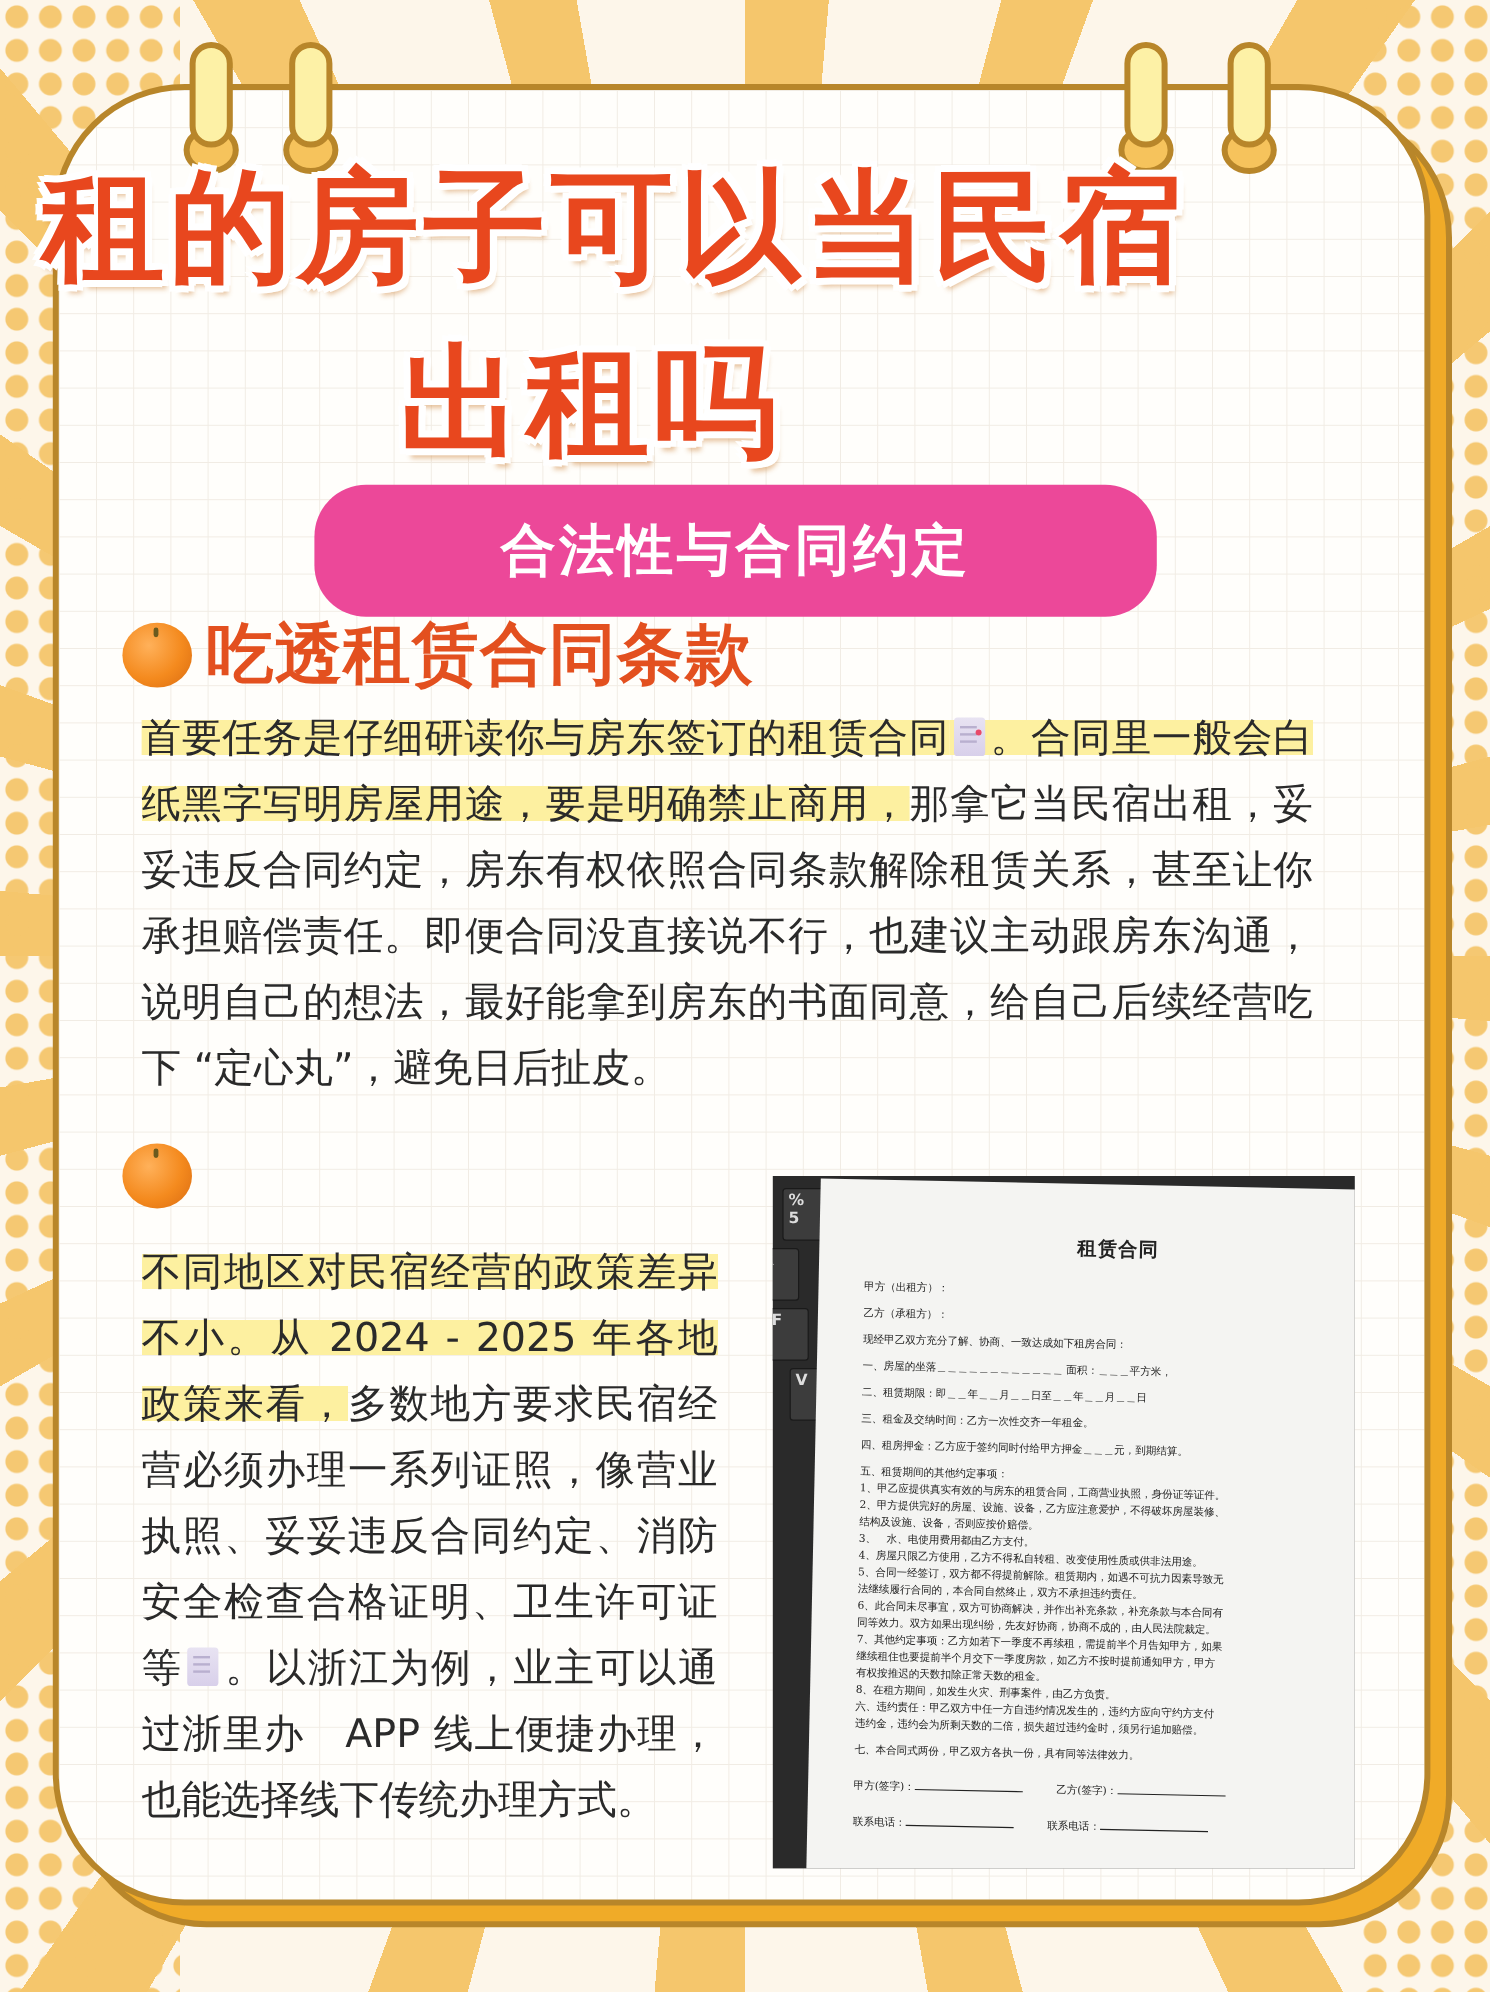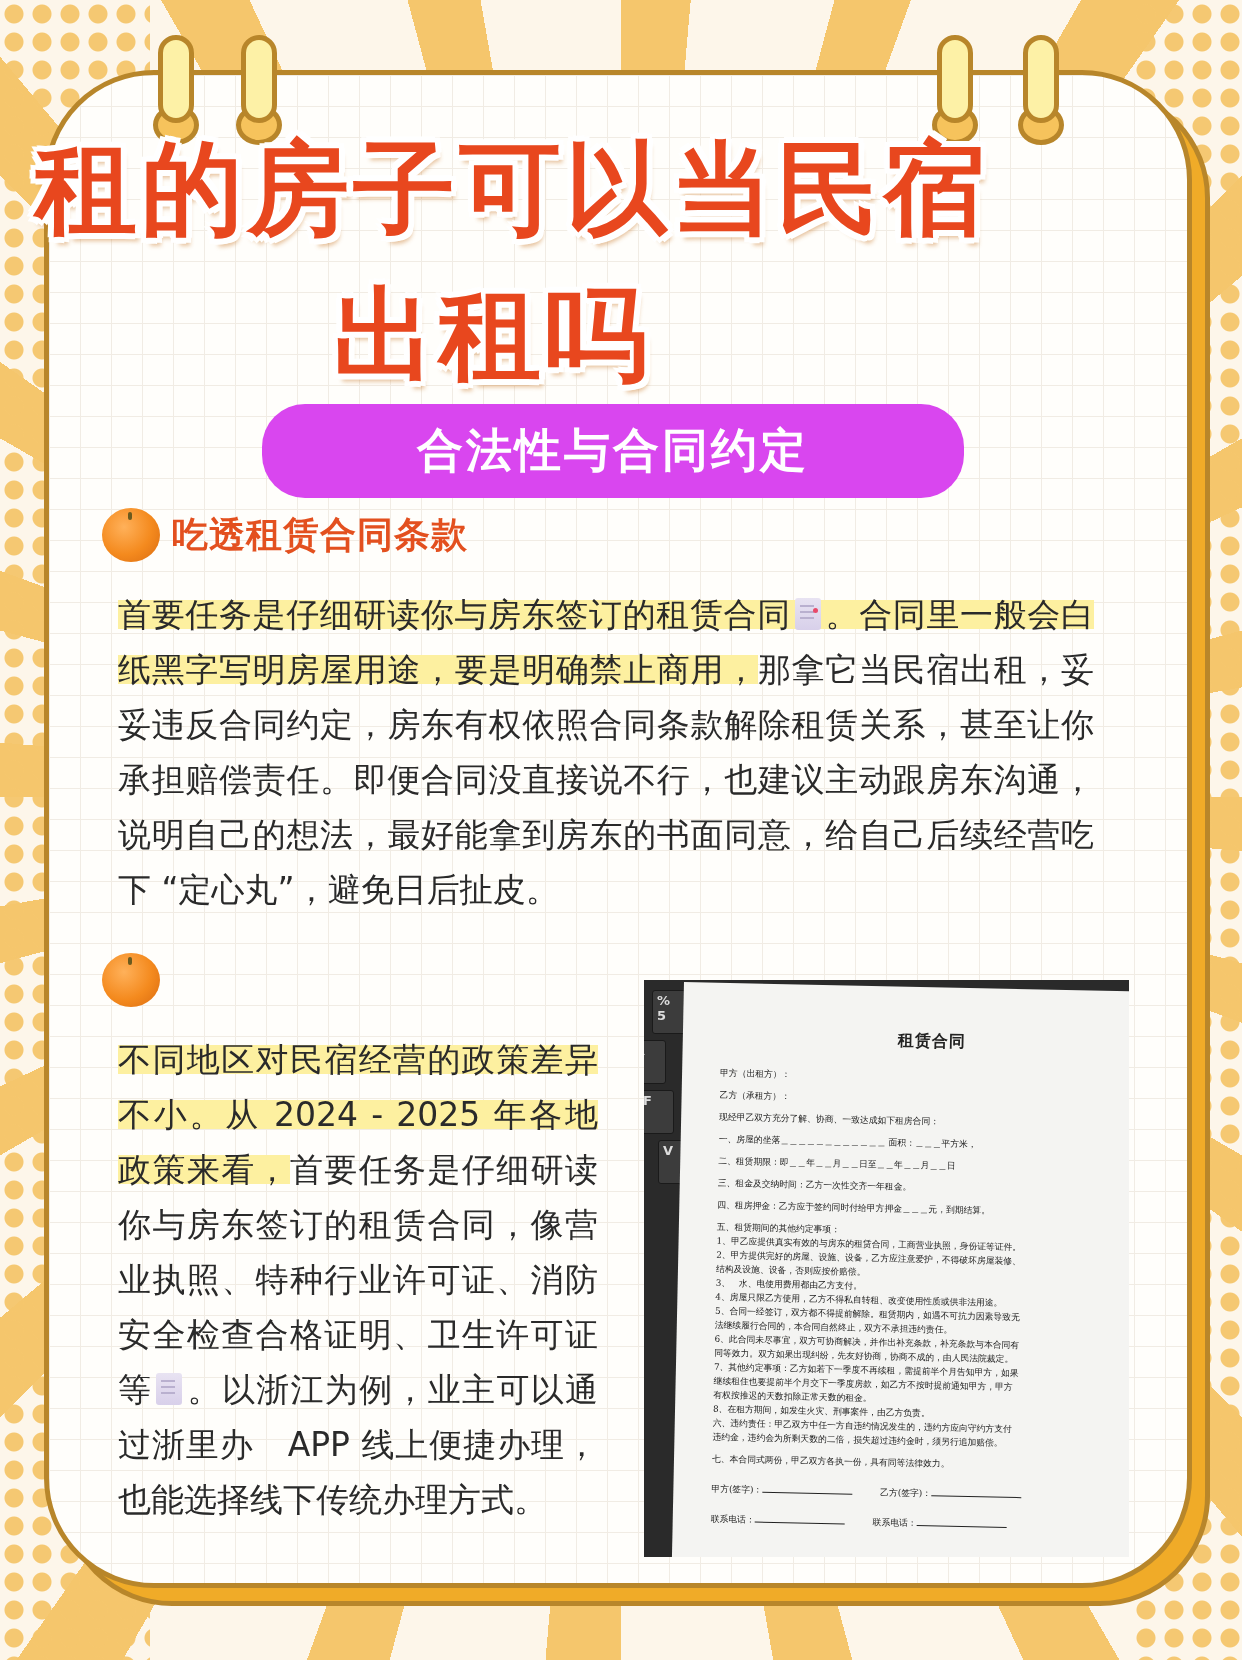"合法性与合同约定" .pill { background: #d946ef -> #ec4899; height: 94px -> 110px }
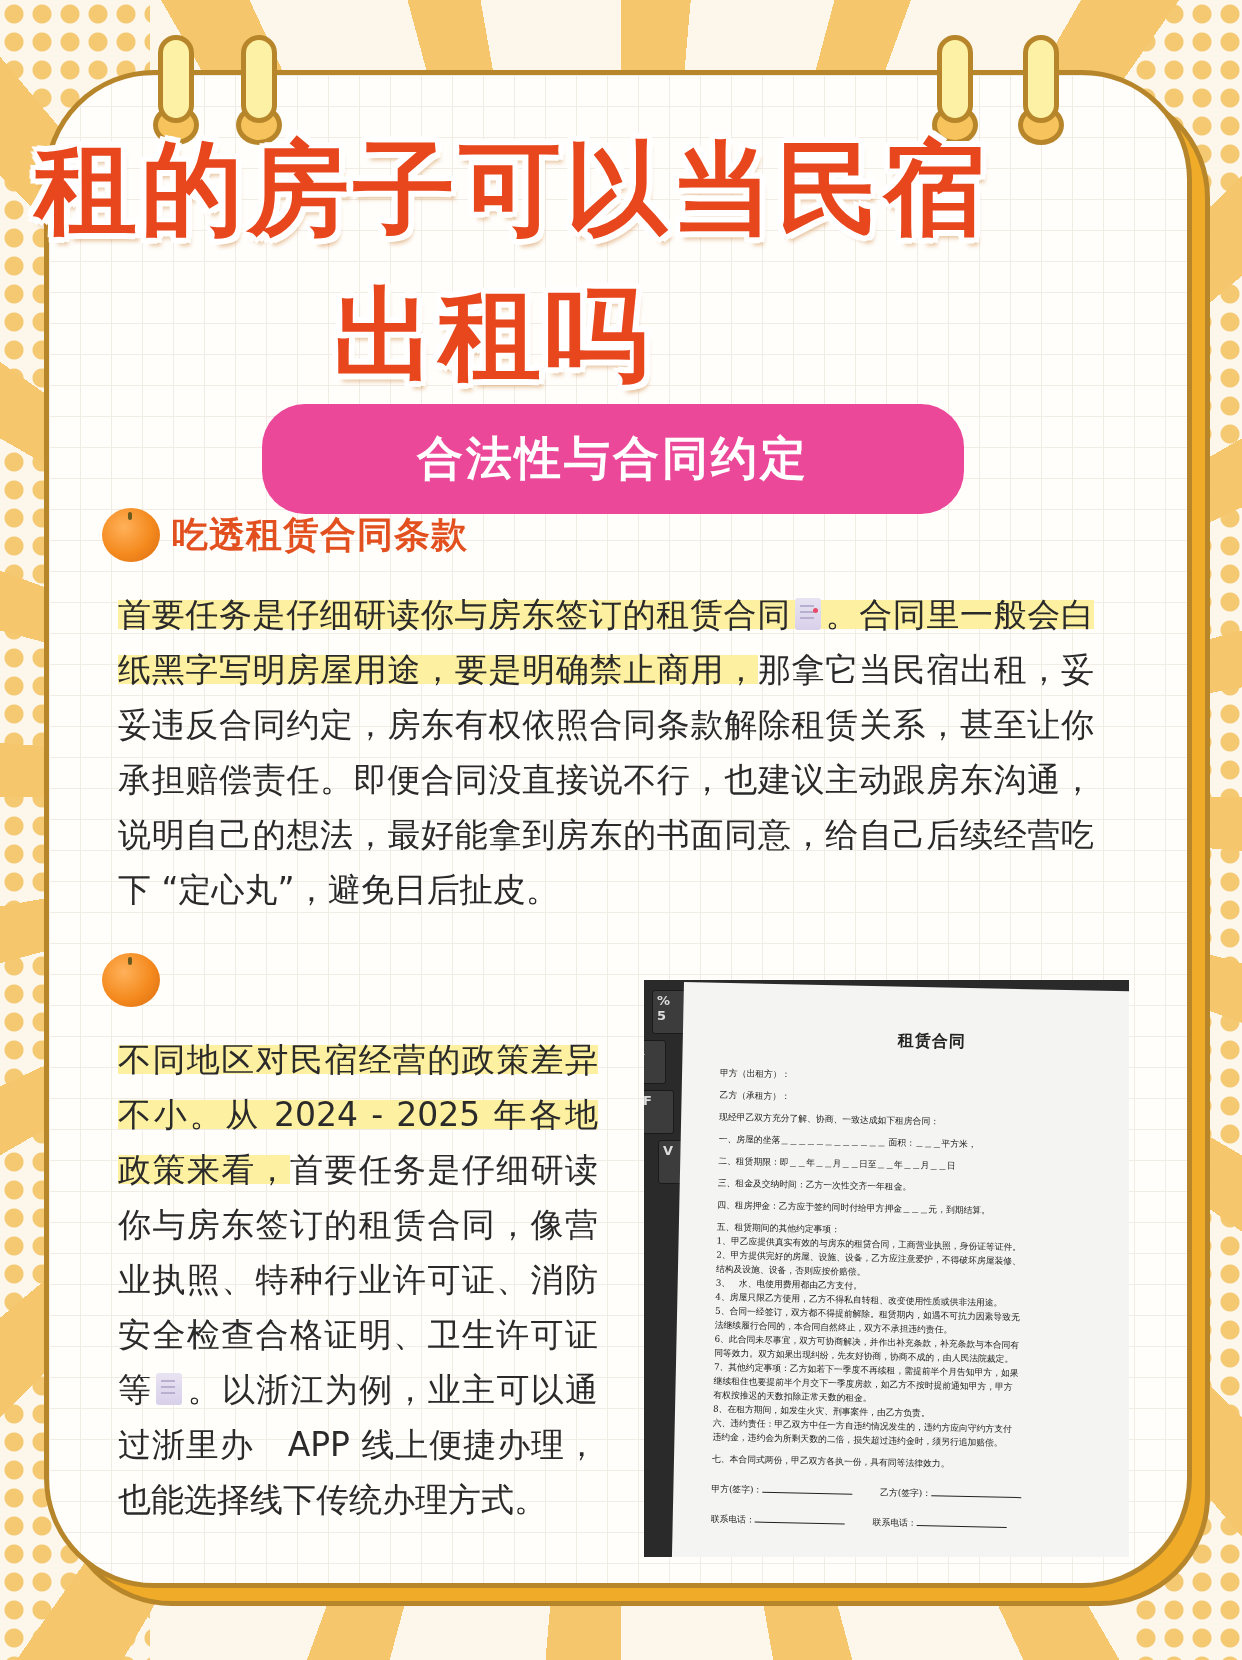"吃透租赁合同条款" .section-head span.h { font-size: 36px -> 56px }
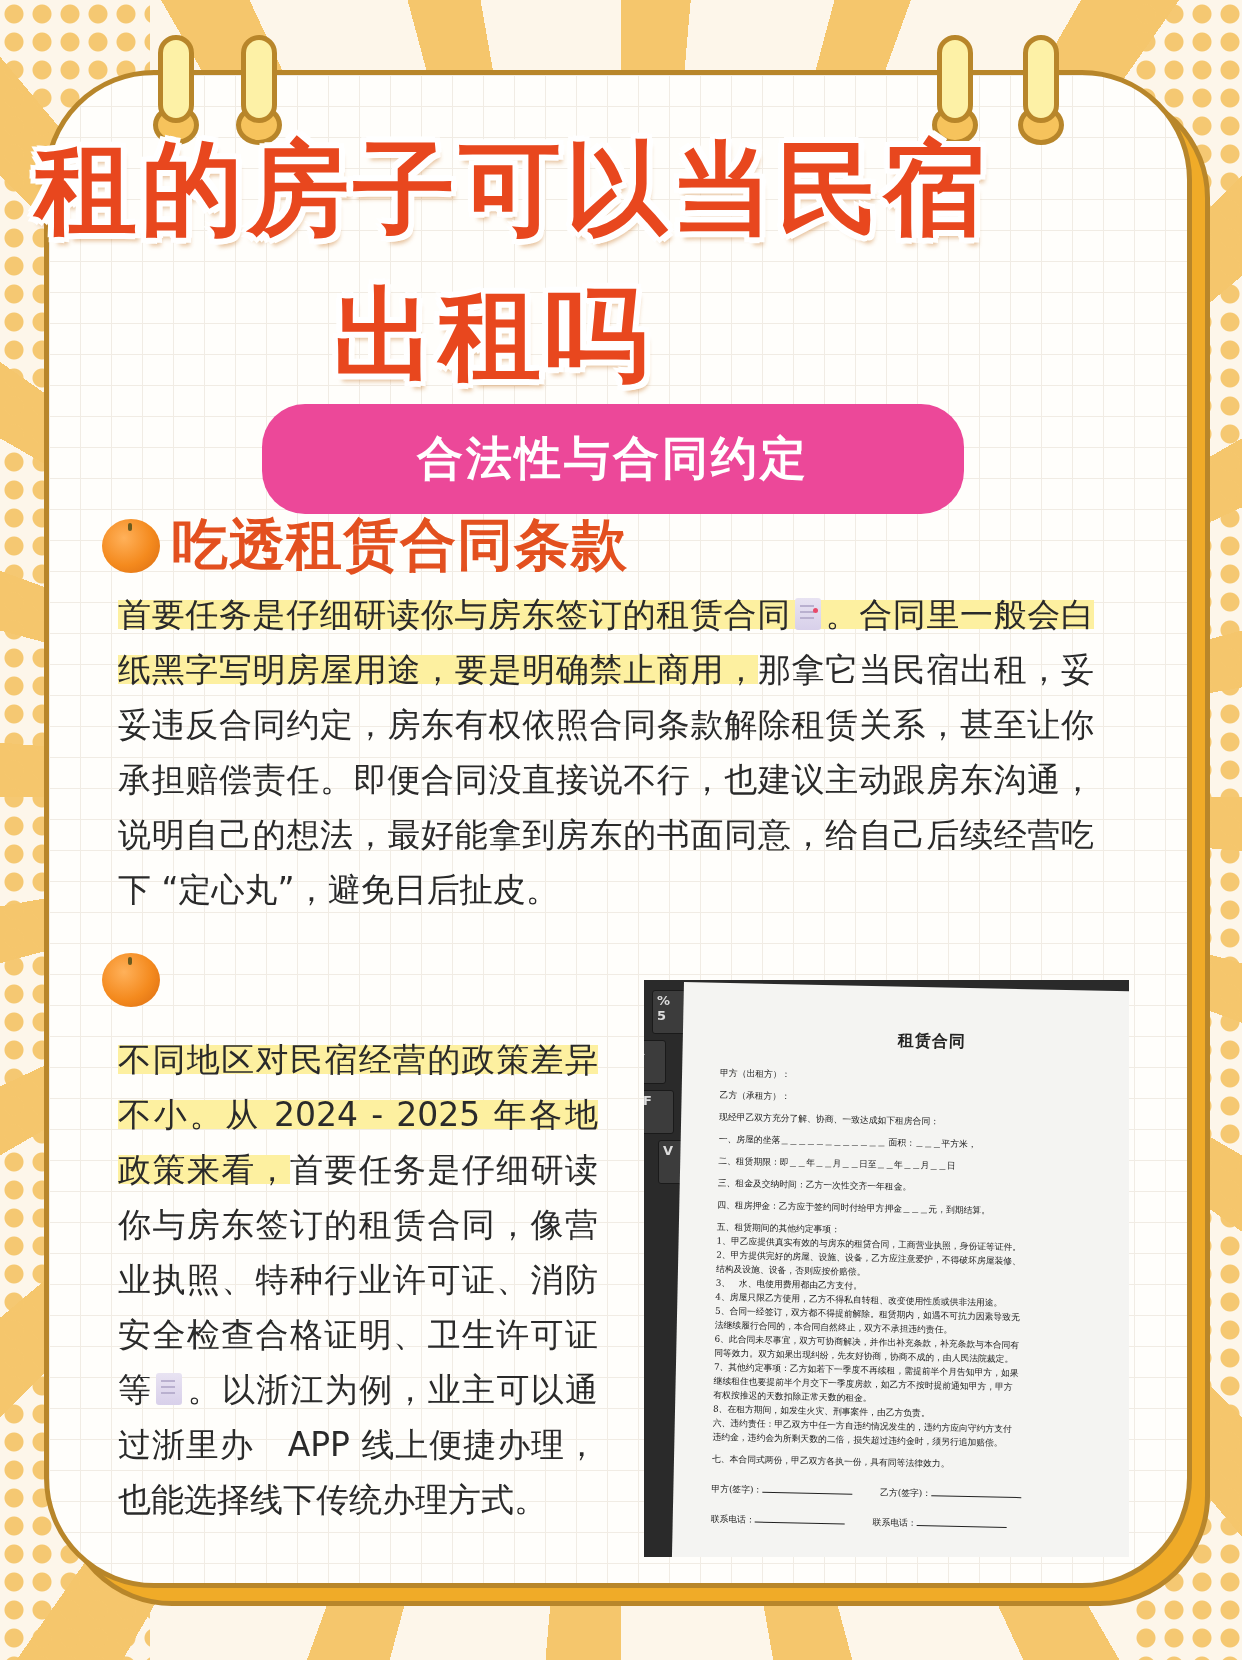"首要任务是仔细研读你与房东签订的租赁合同，像营业执照、特种行业许可证、消防安全检" span { text: 首要任务是仔细研读你与房东签订的租赁合同，像营业执照、特种行业许可证 -> 多数地方要求民宿经营必须办理一系列证照，像营业执照、妥妥违反合同约定 }
